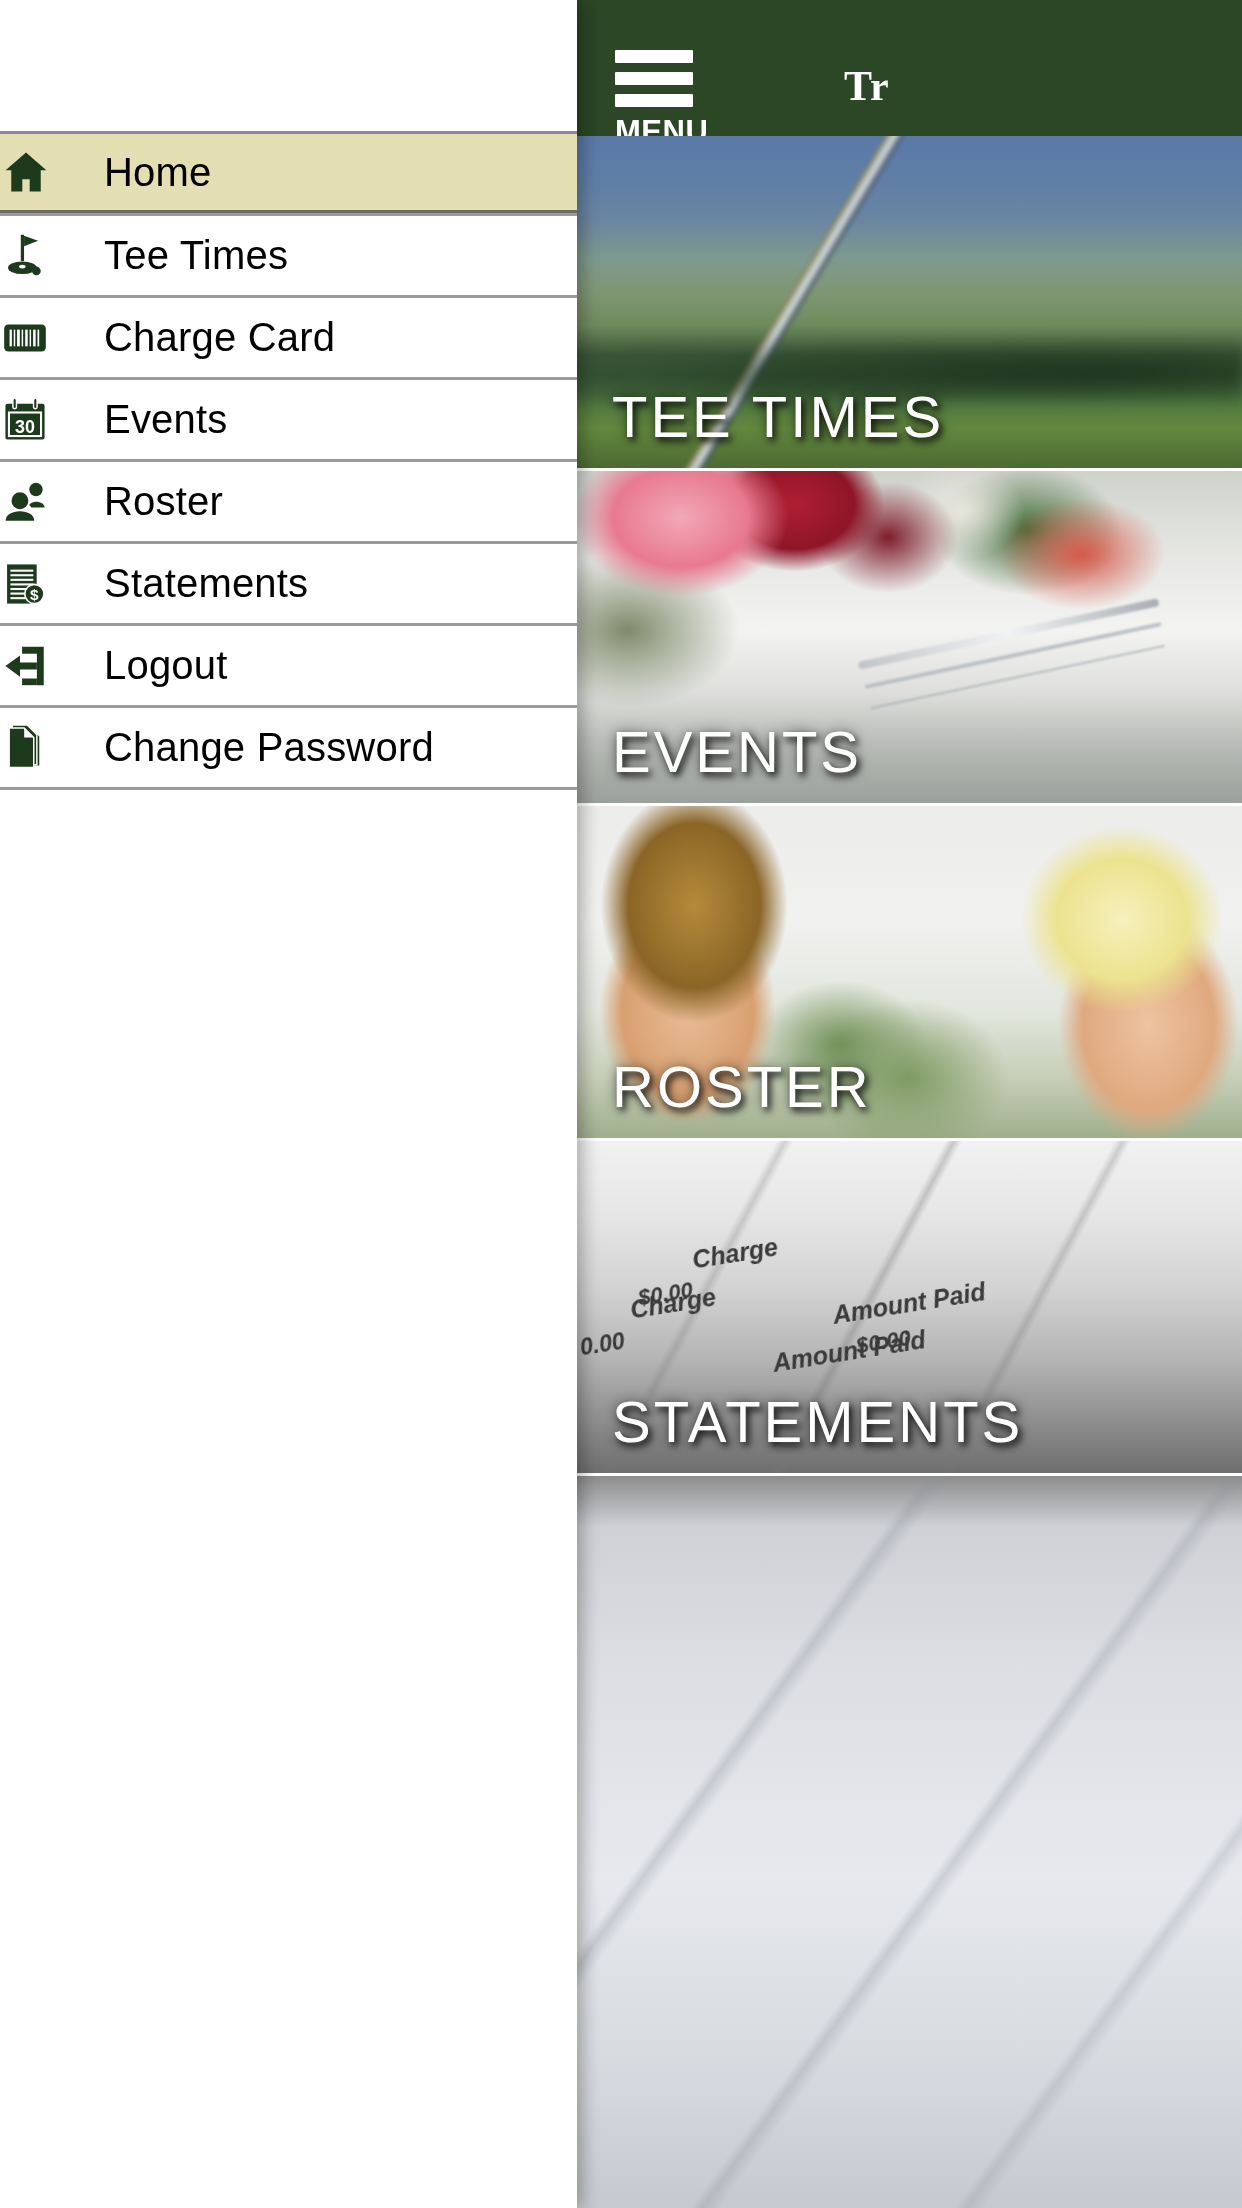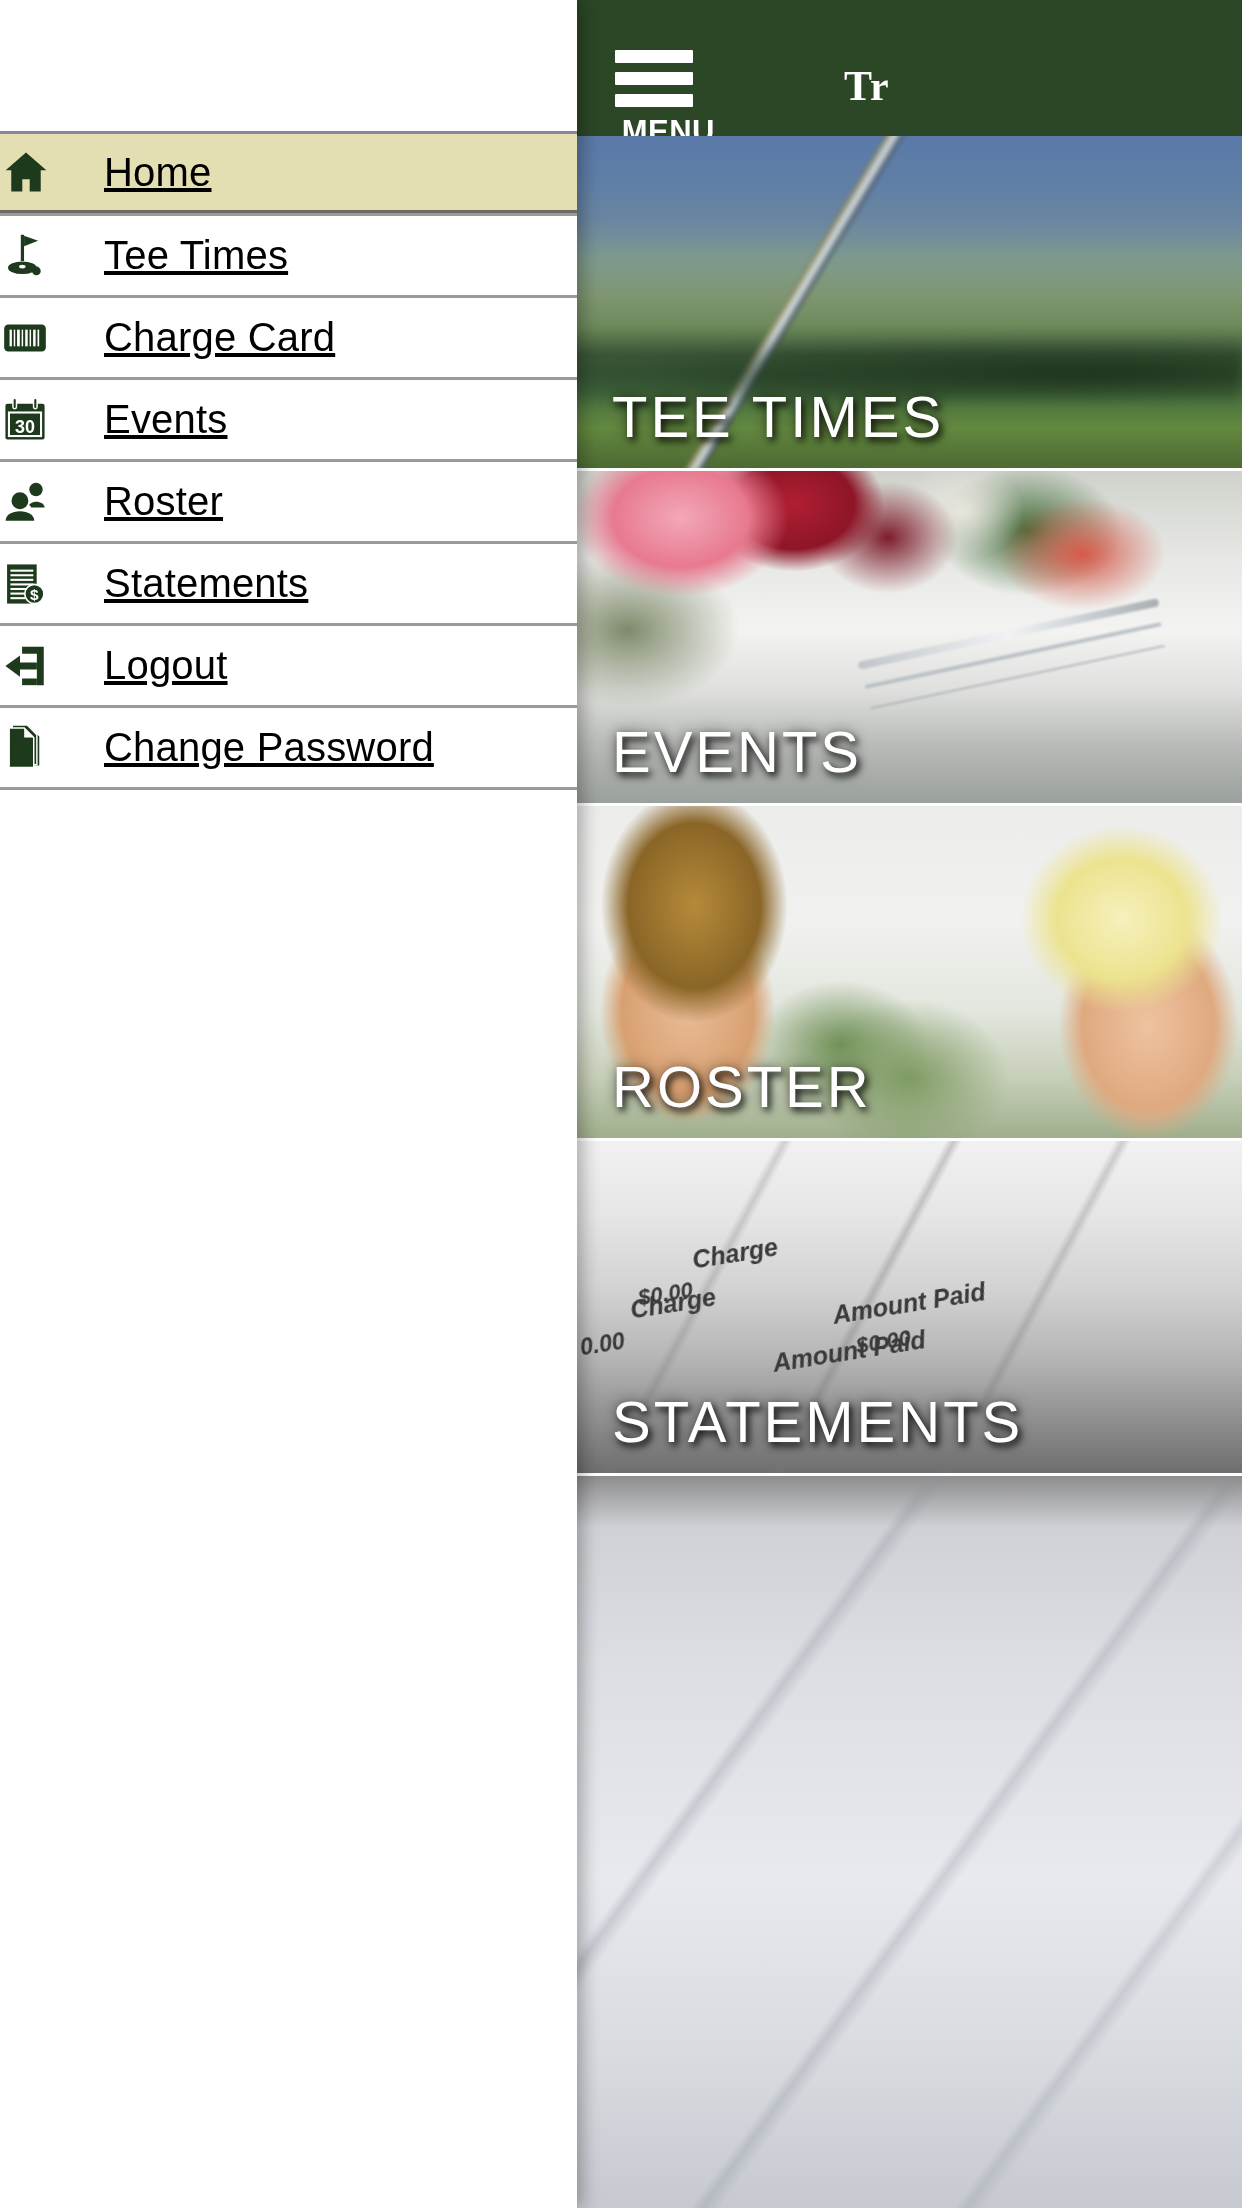"MENU" #menu-button { text-align: right -> none }
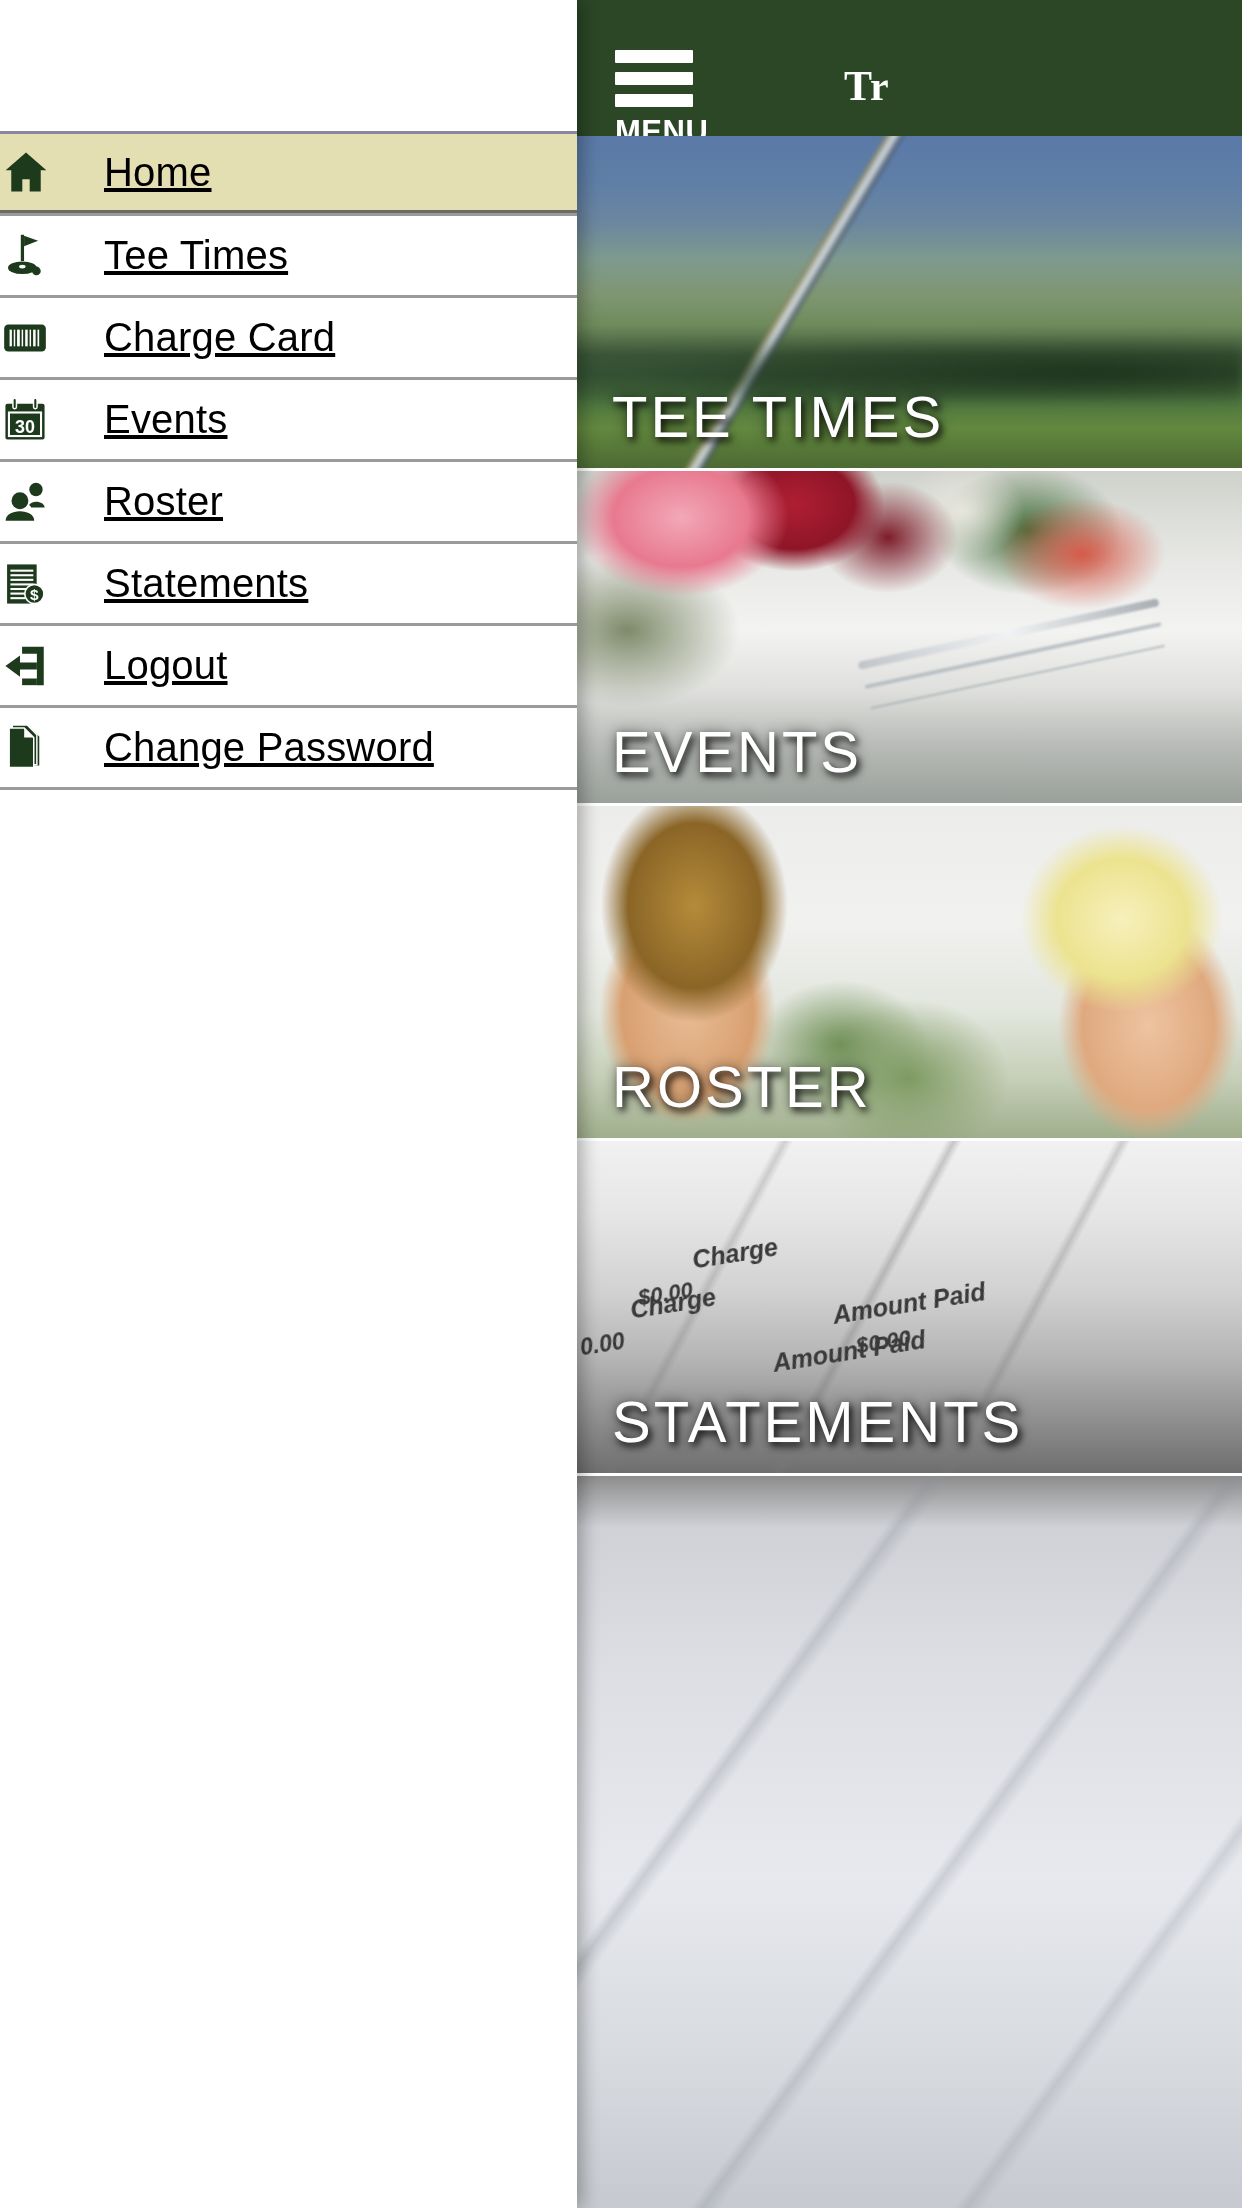"Home" .nav-item { text-decoration: underline -> none }
